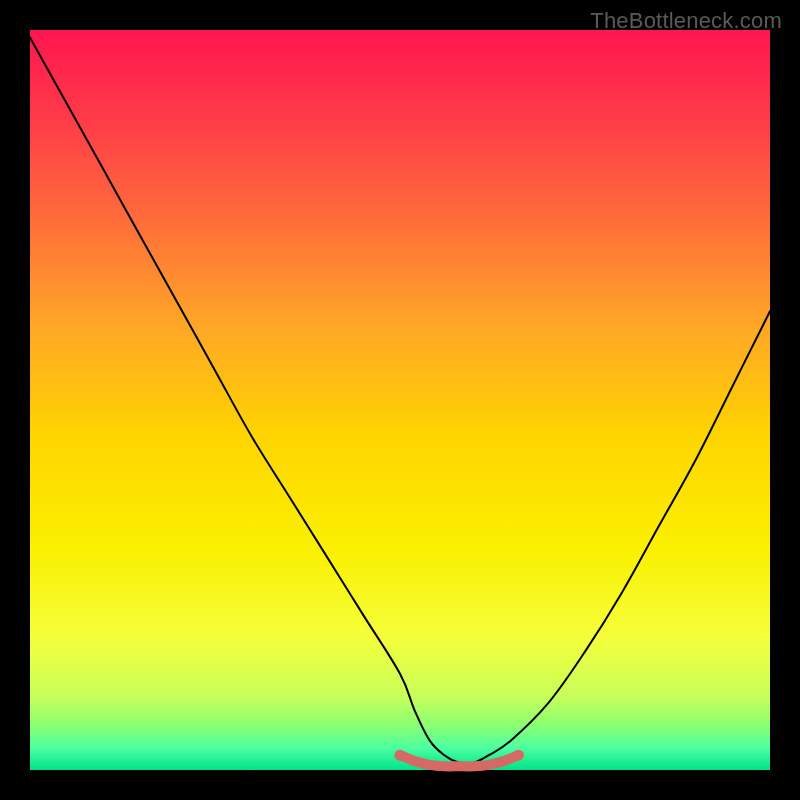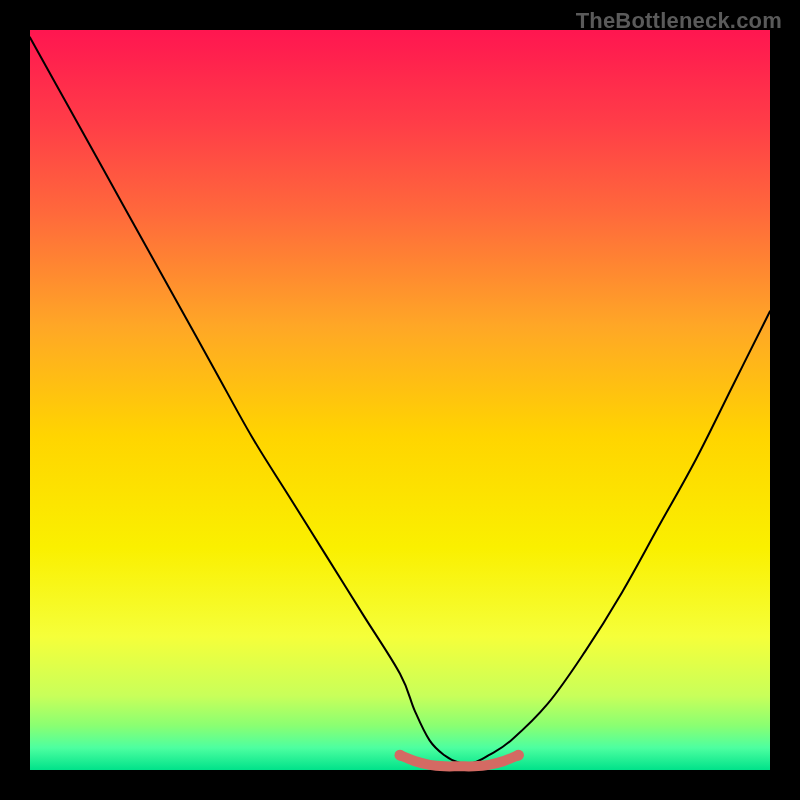"TheBottleneck.com" .watermark { font-weight: 700 -> 400 }
